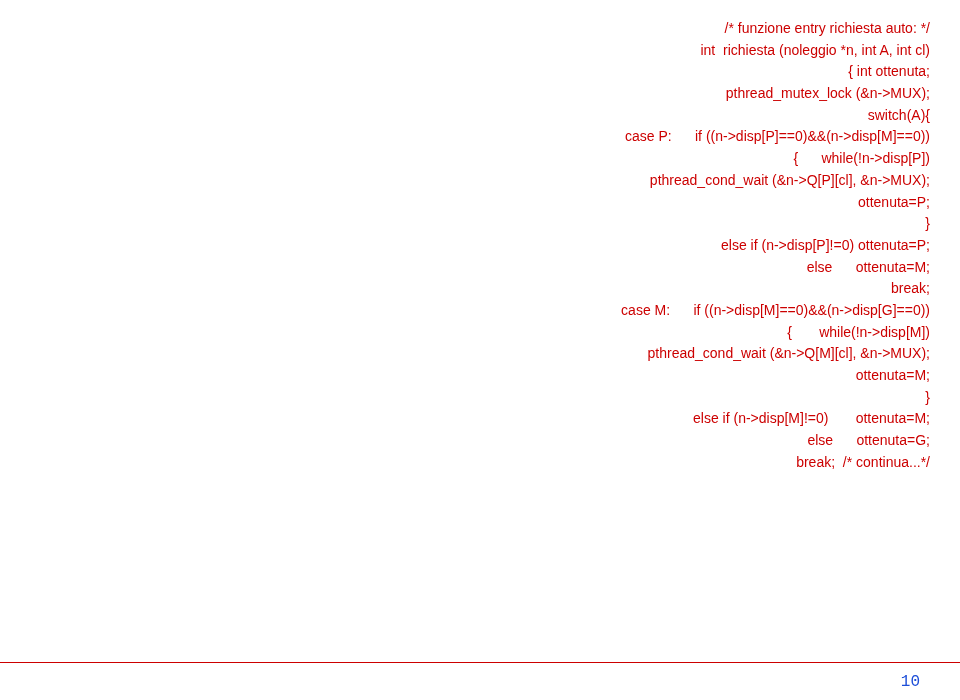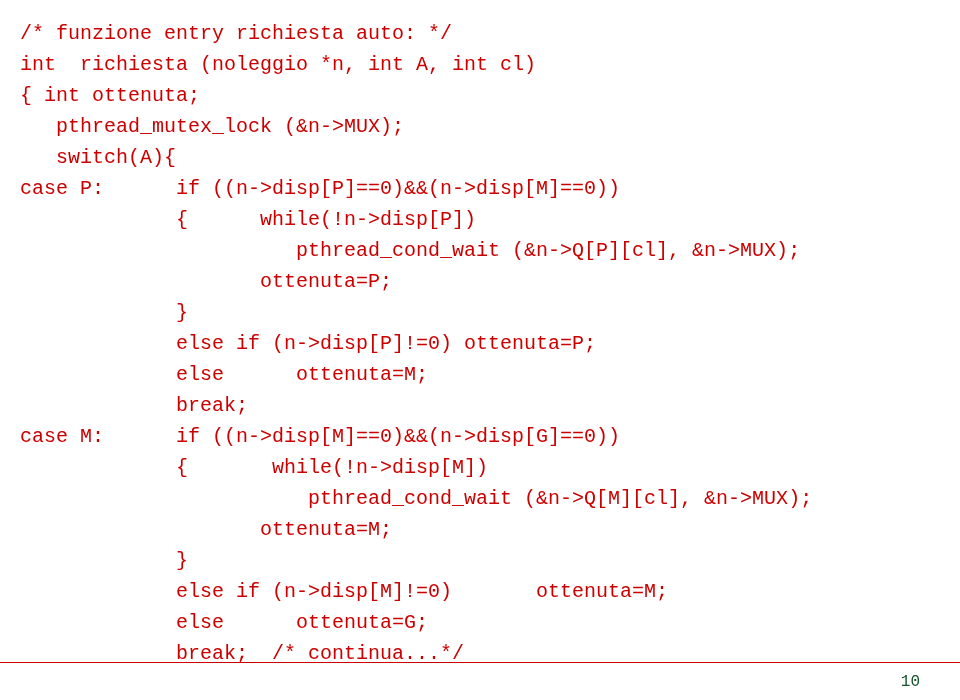"/* funzione entry richiesta auto:" pre { font-family: Liberation Mono, monospace -> Liberation Sans, sans-serif; font-size: 20px -> 14px; text-align: none -> right }
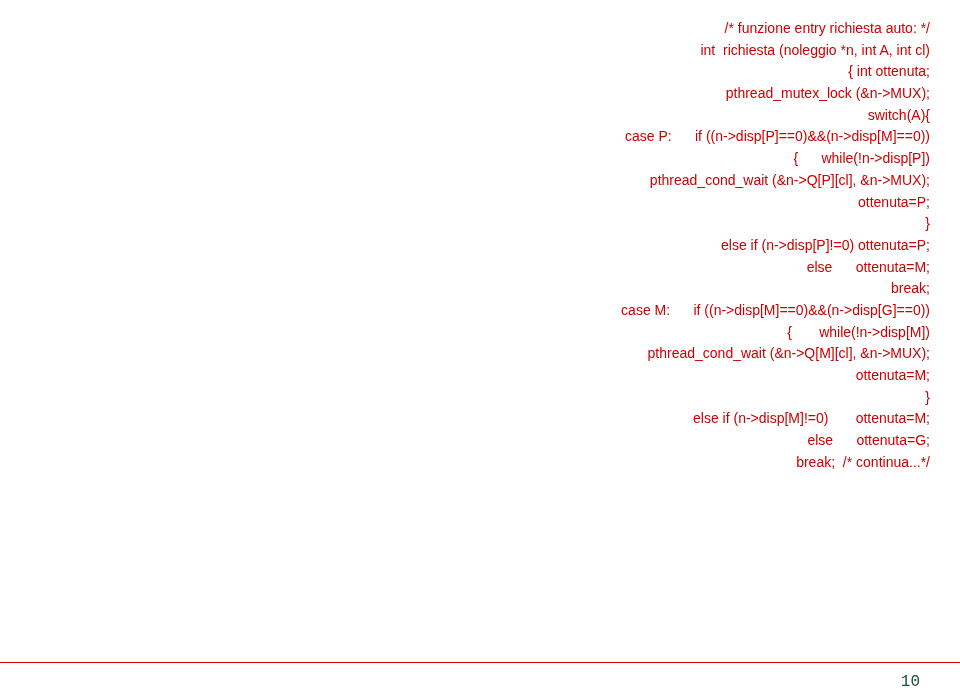"10" .page-number { color: #14532d -> #1d4ed8 }
